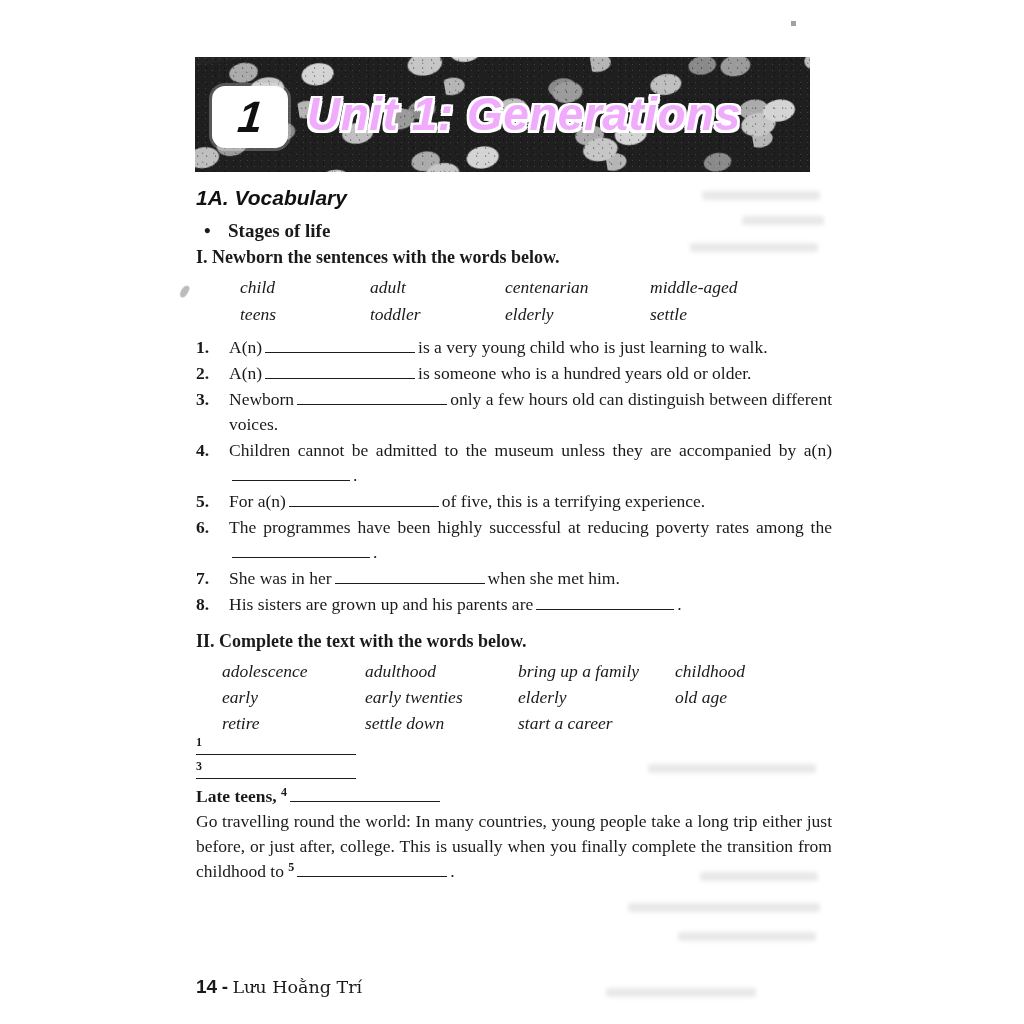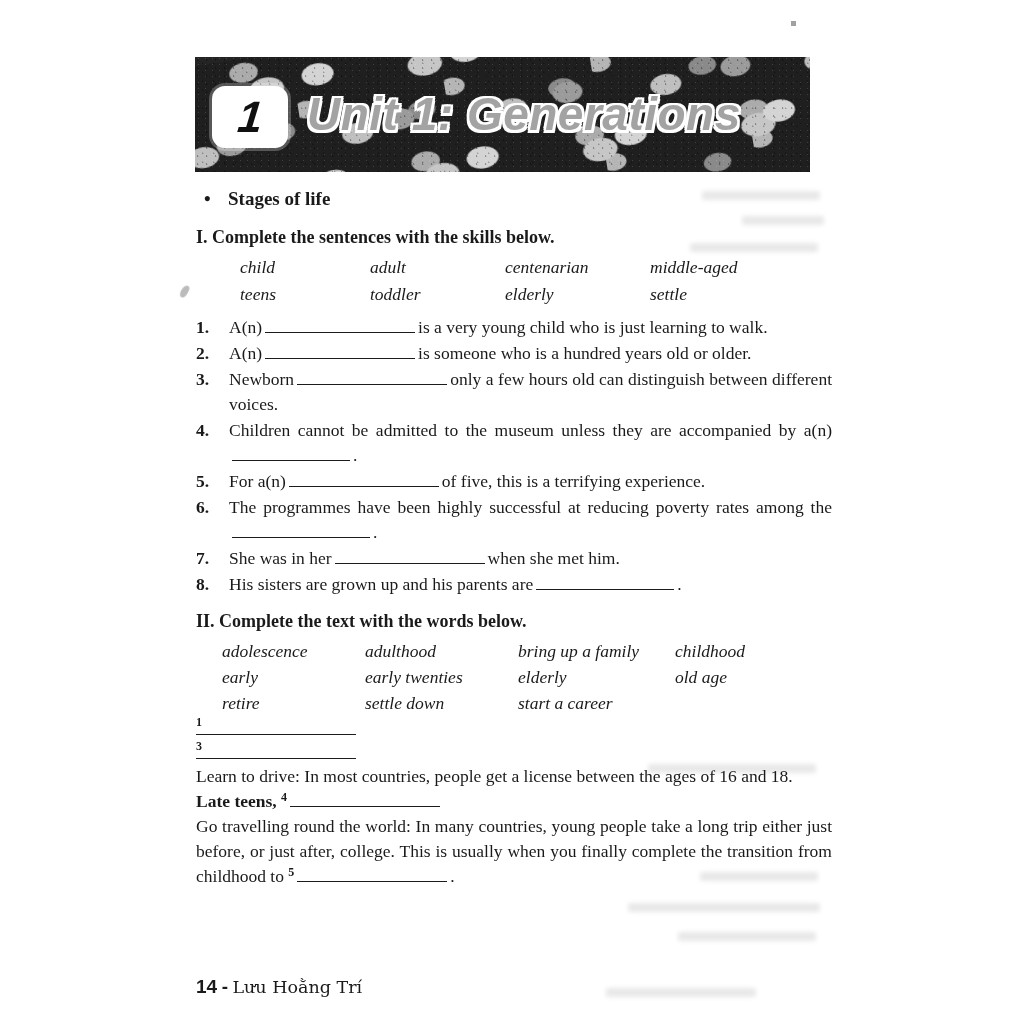"Unit 1: Generations" .banner-title { color: #a3a3a3 -> #f0abfc }
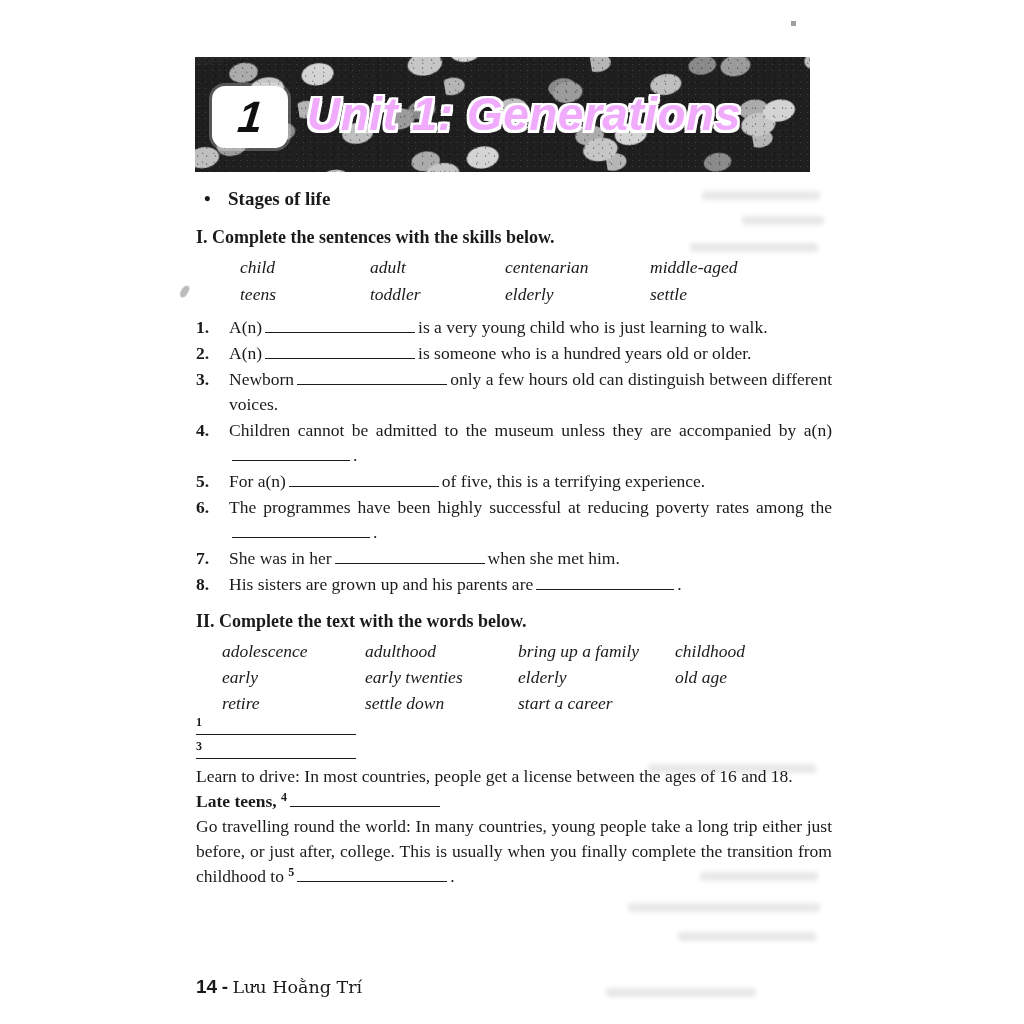"1A. Vocabulary" div.h-section { html: none -> <div>1A. Vocabulary</div> }
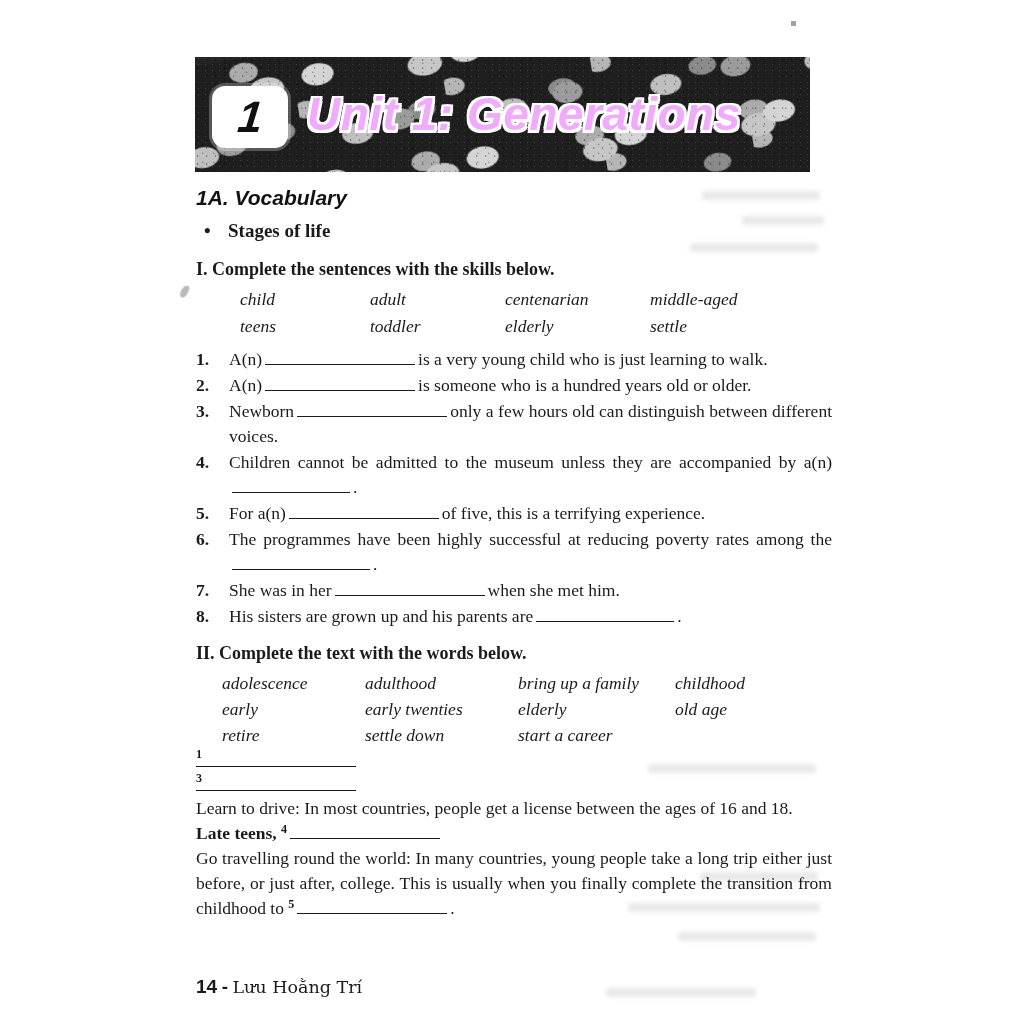"• Stages of life" .h-bullet { margin: 0 0 14px 8px -> 0 0 2px 8px }
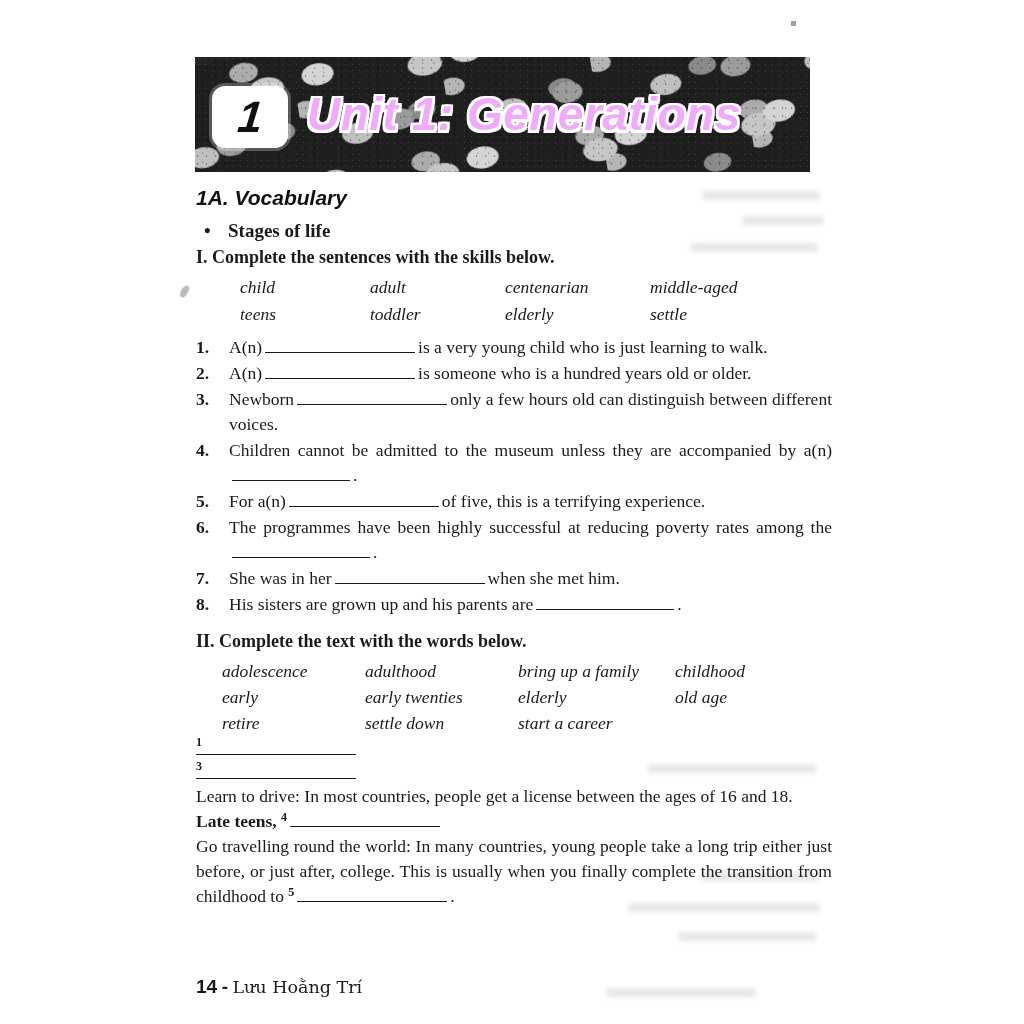"I. Complete the sentences with" div.h-instruction { text: Complete the sentences with the skills -> Newborn the sentences with the words }
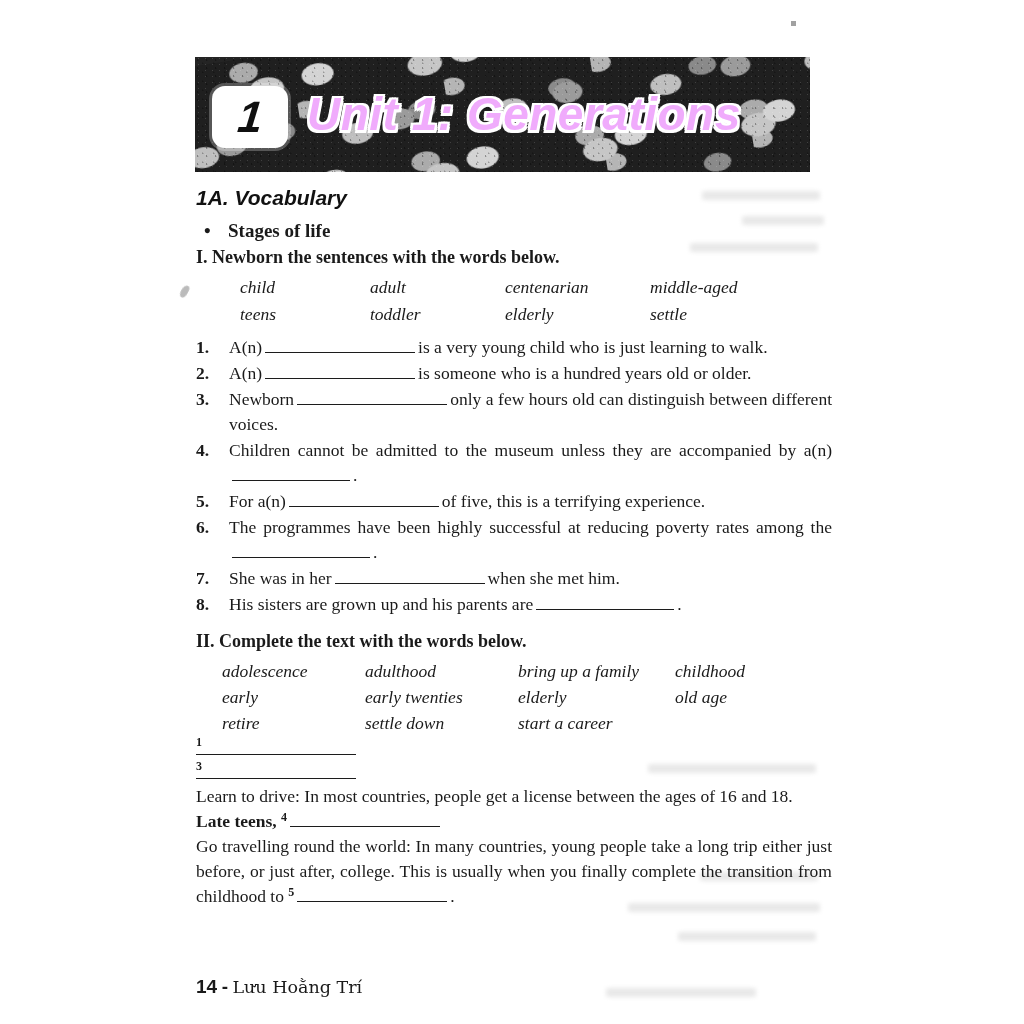"Learn to drive: In most" div.para { html: <div>Learn to drive: In most countries, people get a license between the ages of 16 and 18.</div> -> none }
